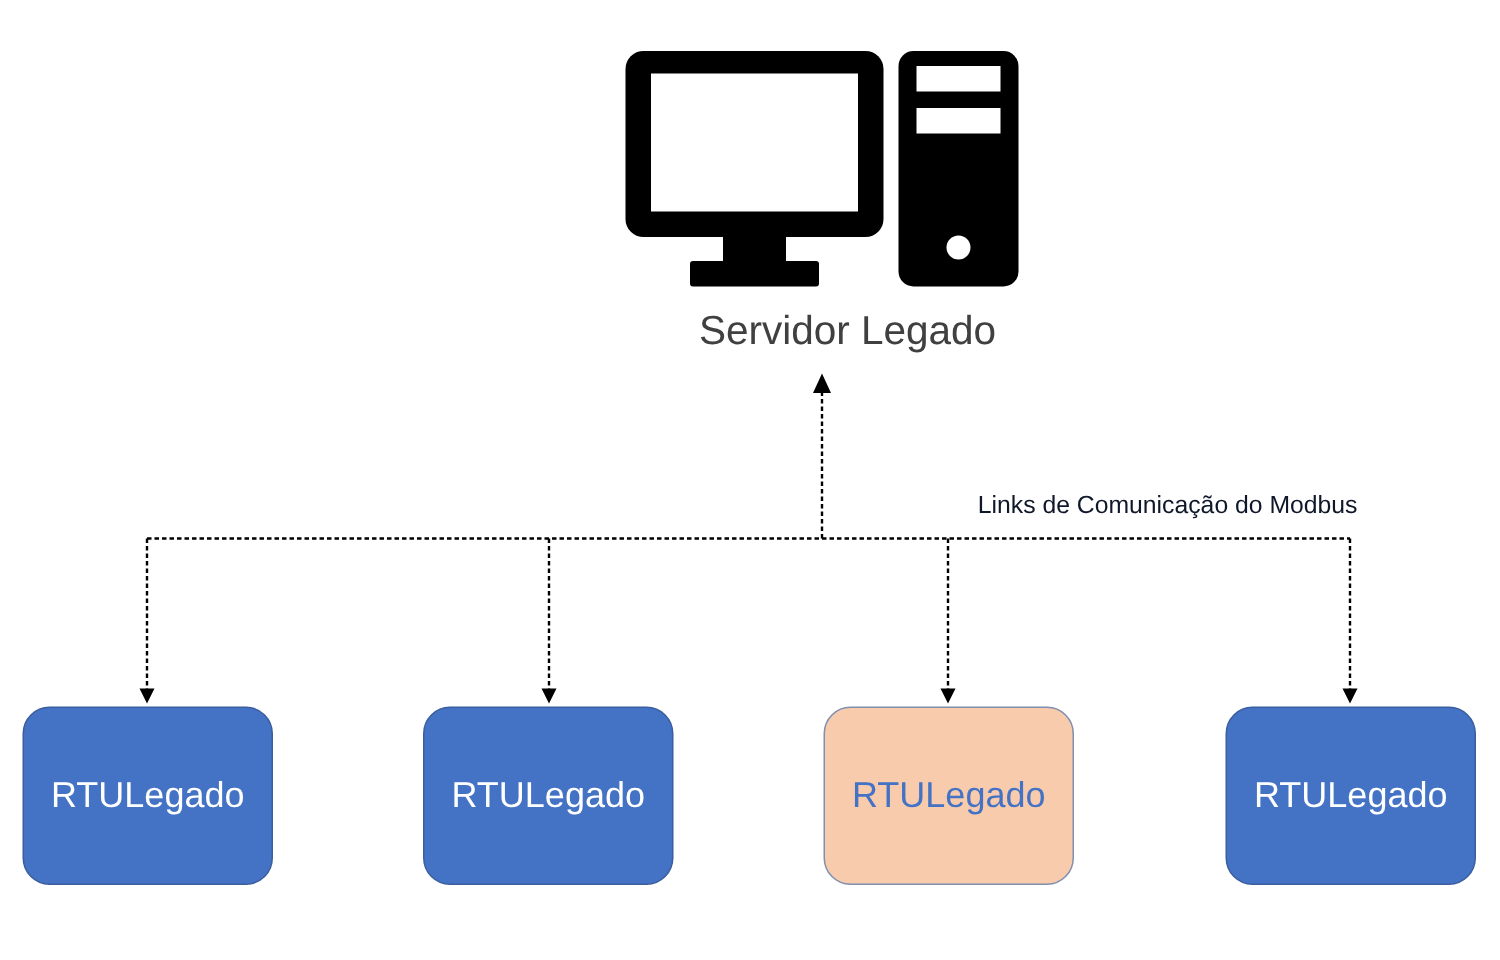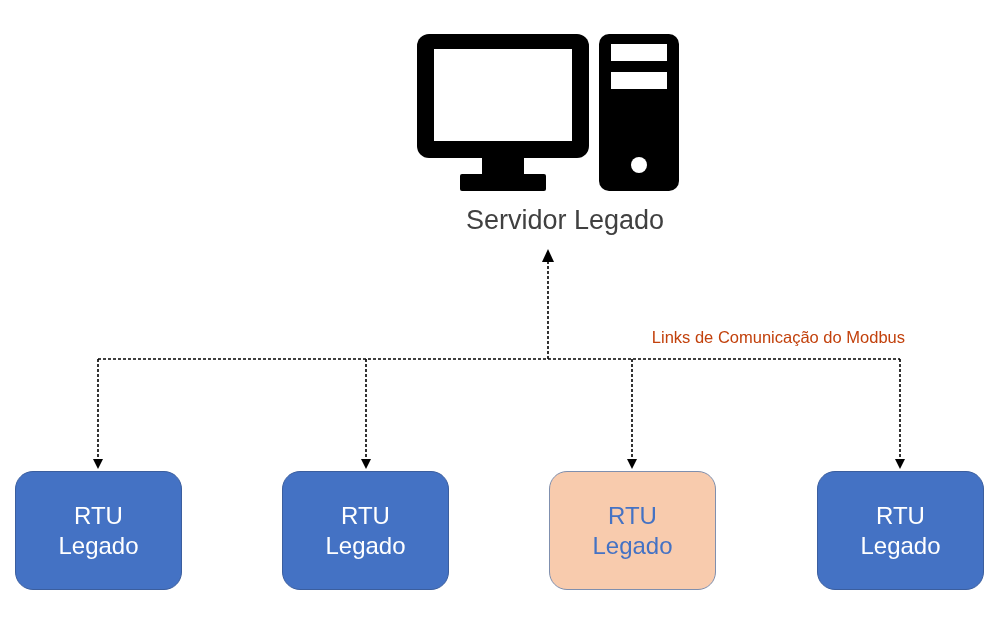"Links de Comunicação do Modbus" .link-label { color: #c2410c -> #0f172a }
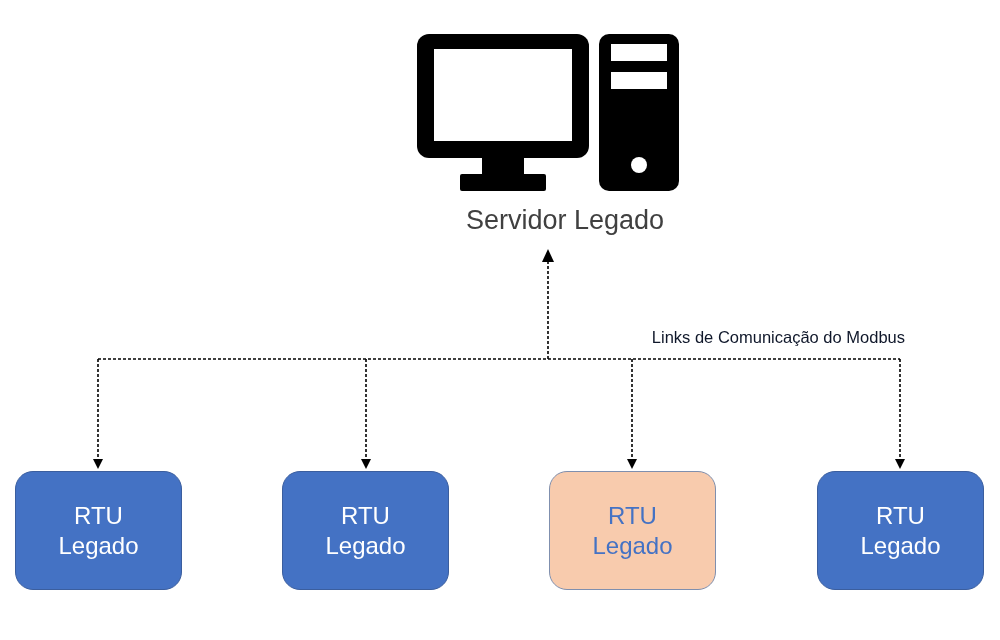"RTU" .rtu { flex-direction: column -> row }
